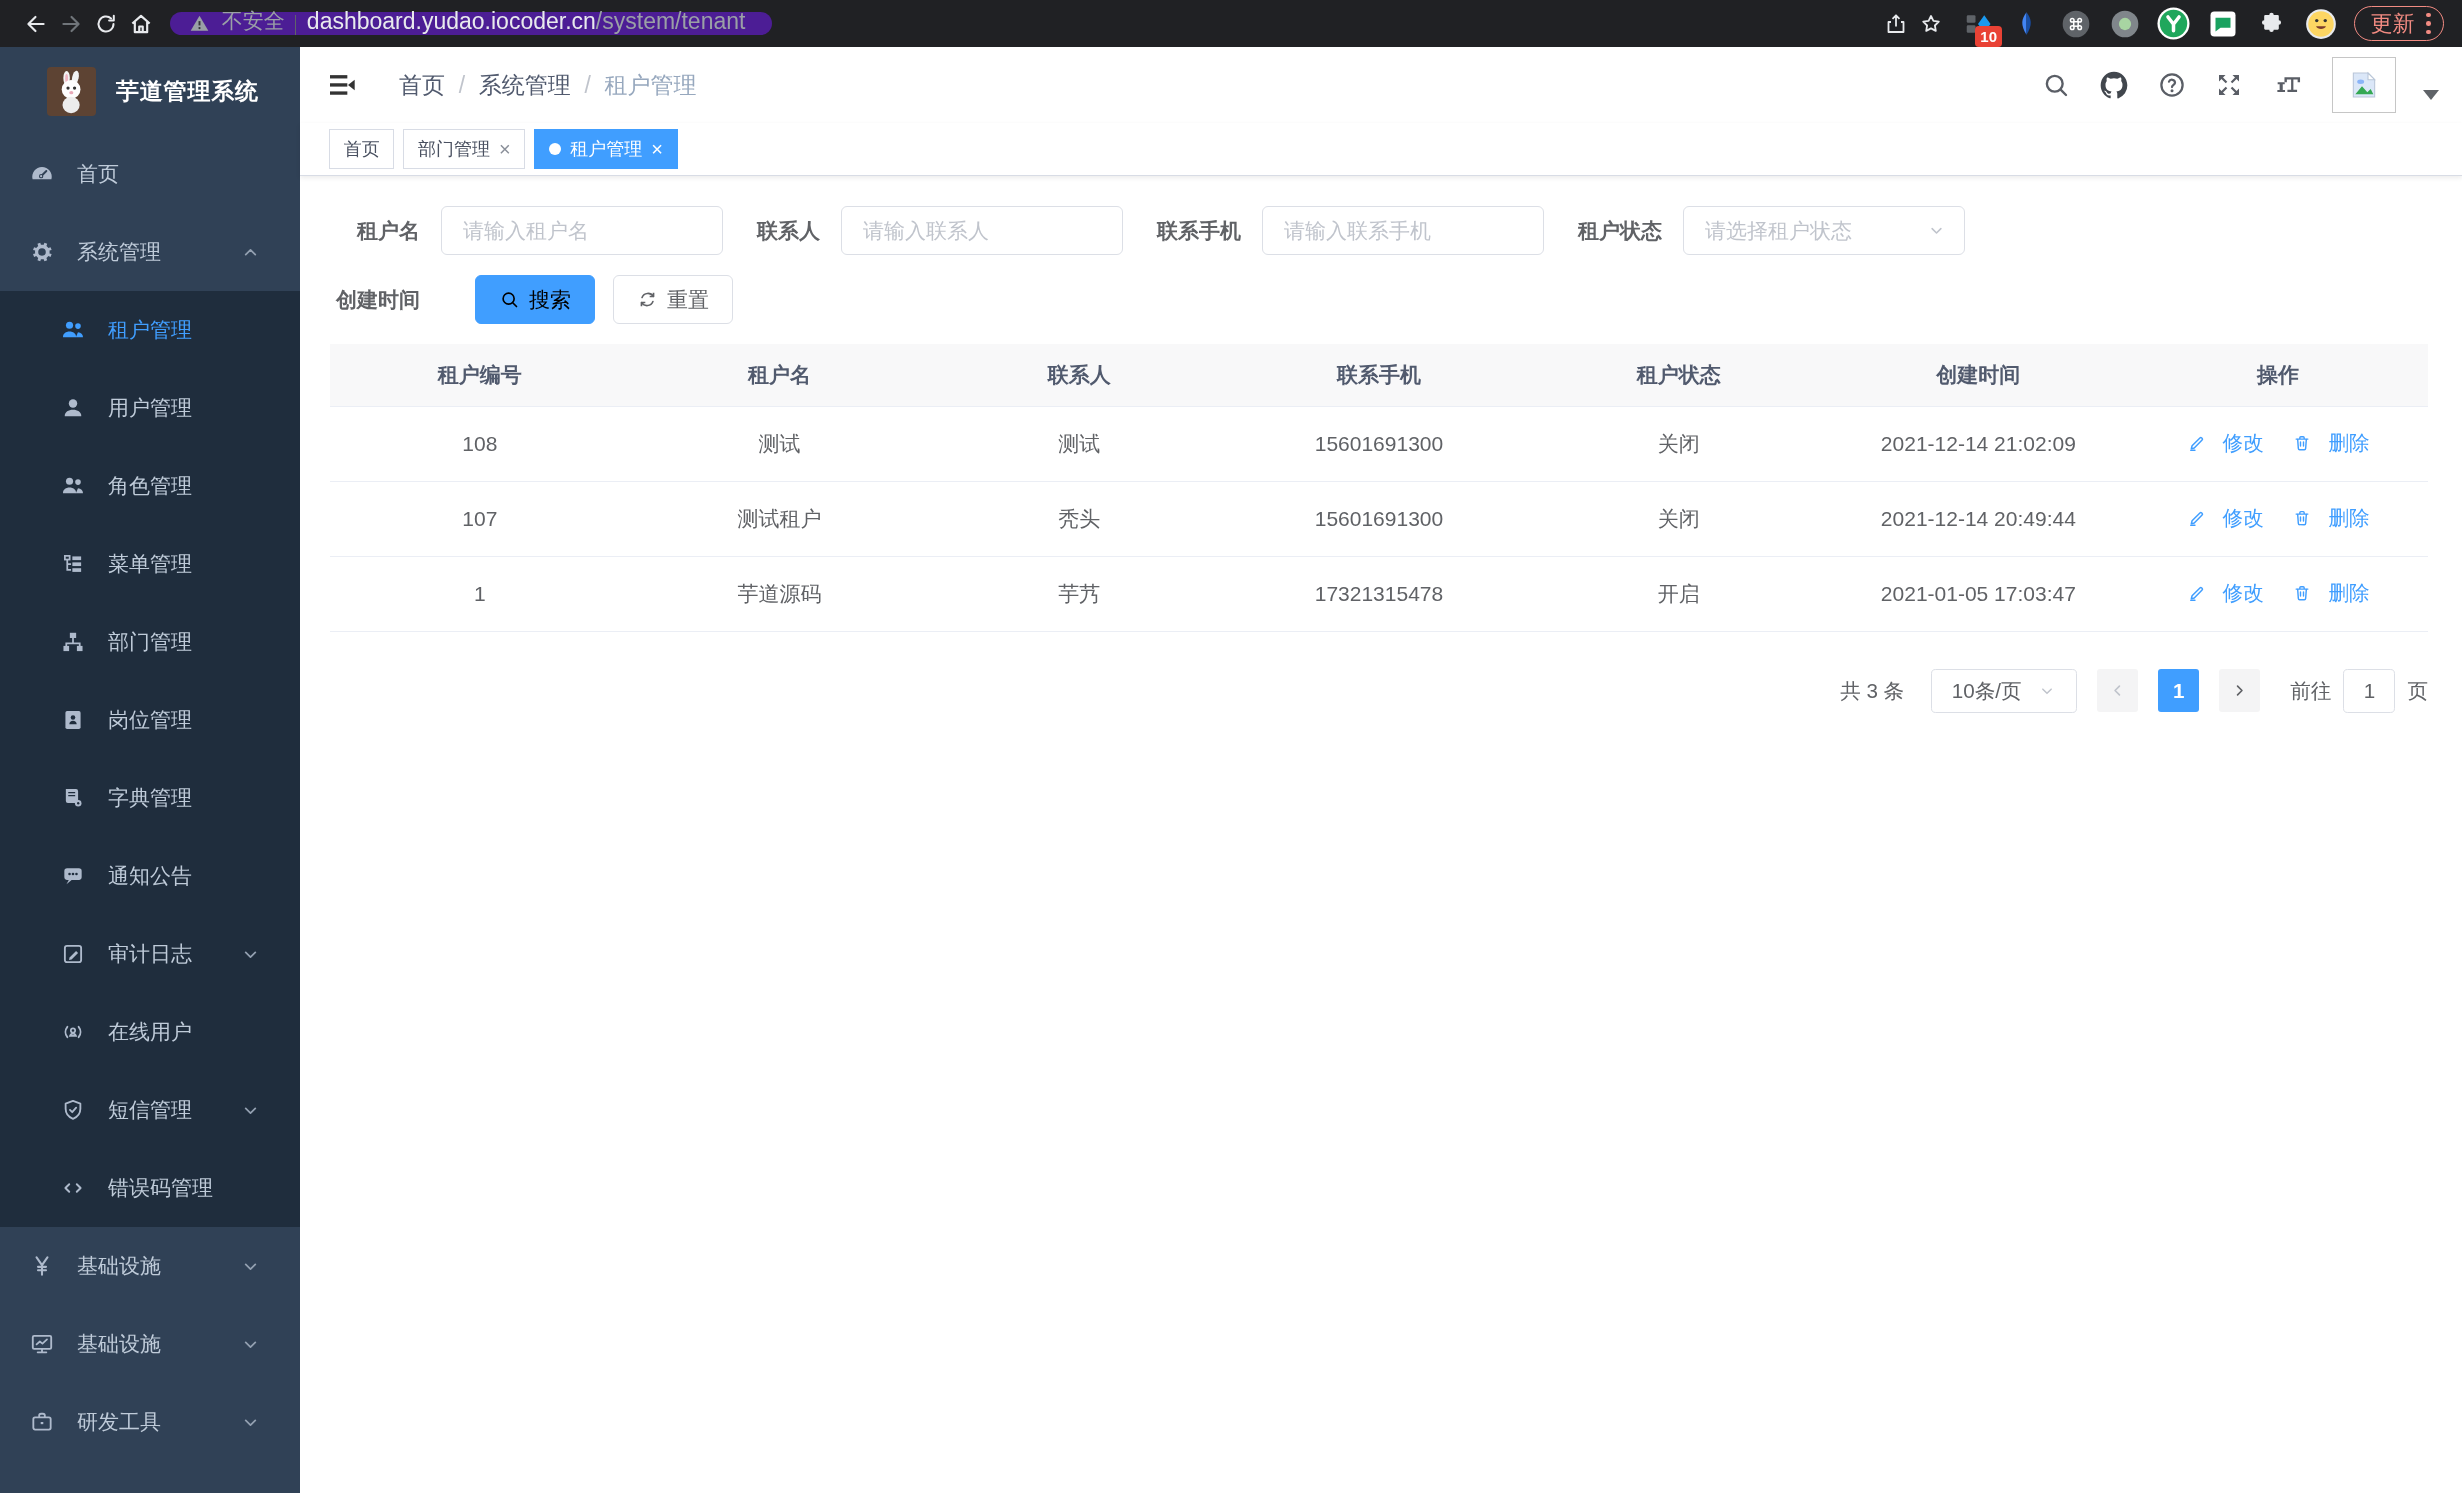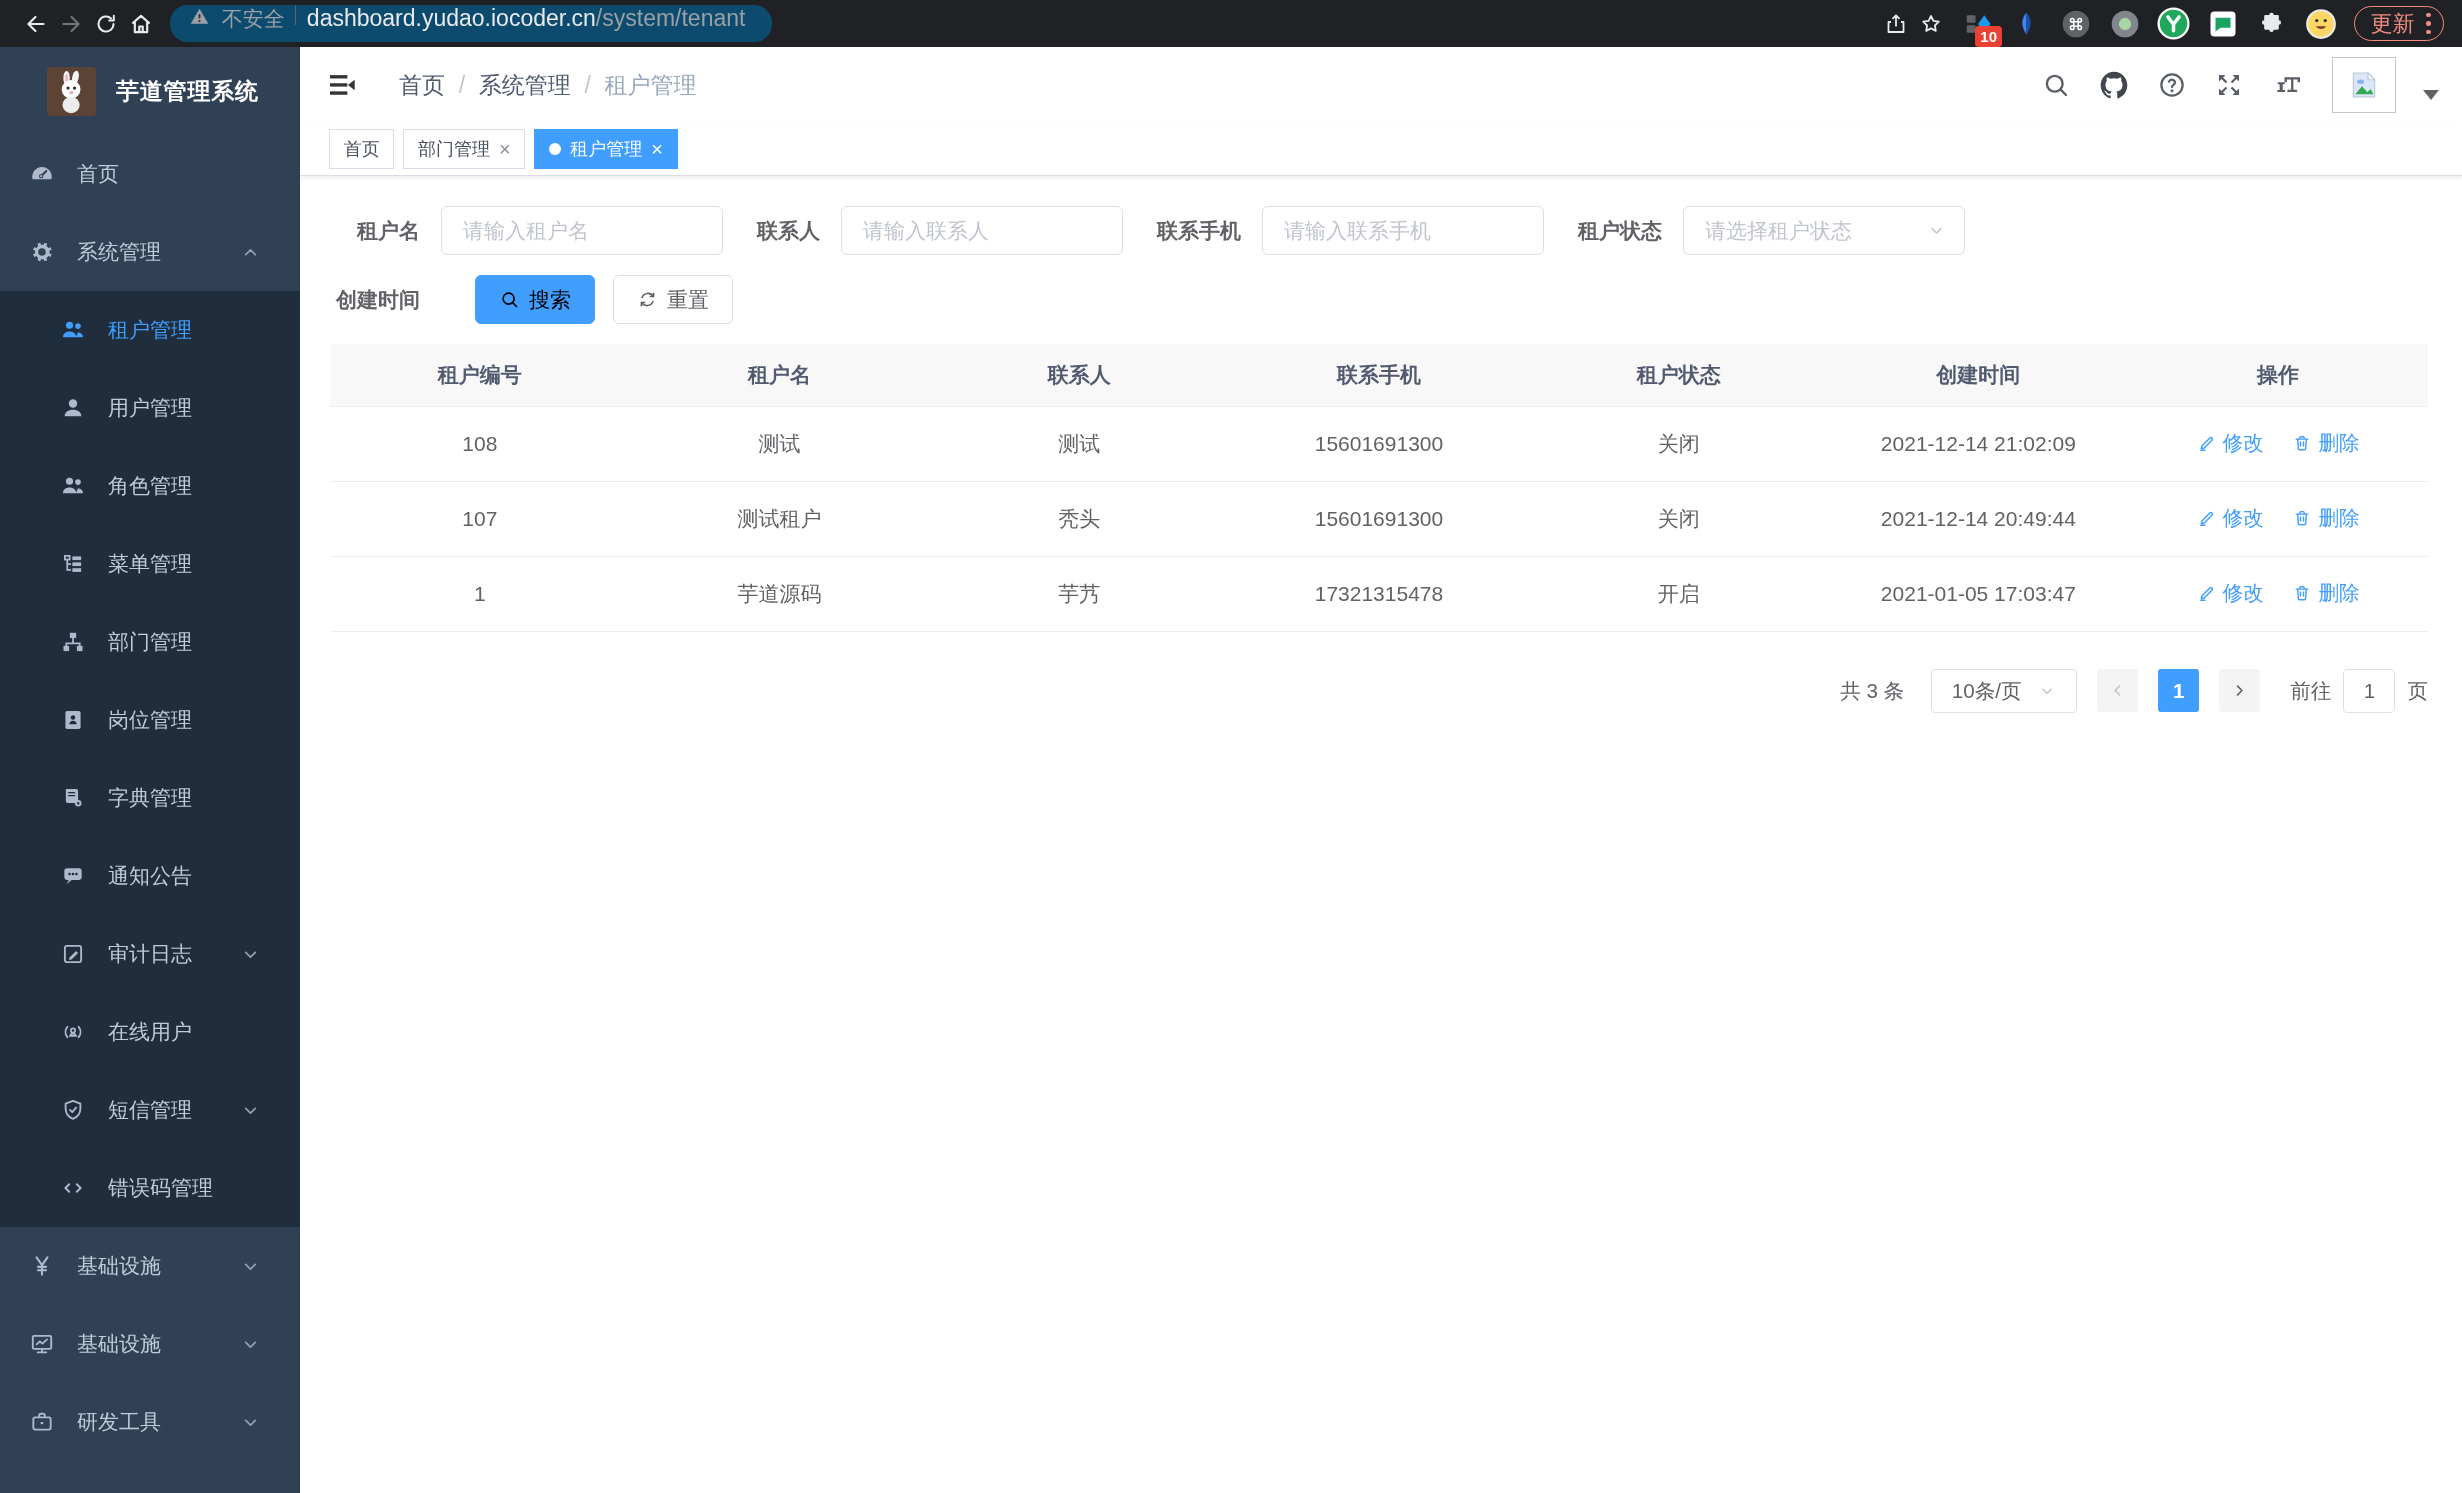"不安全" .omnibox { align-items: flex-start -> flex-end; background: #0c4a6e -> #4c1d95; height: 37px -> 23px }
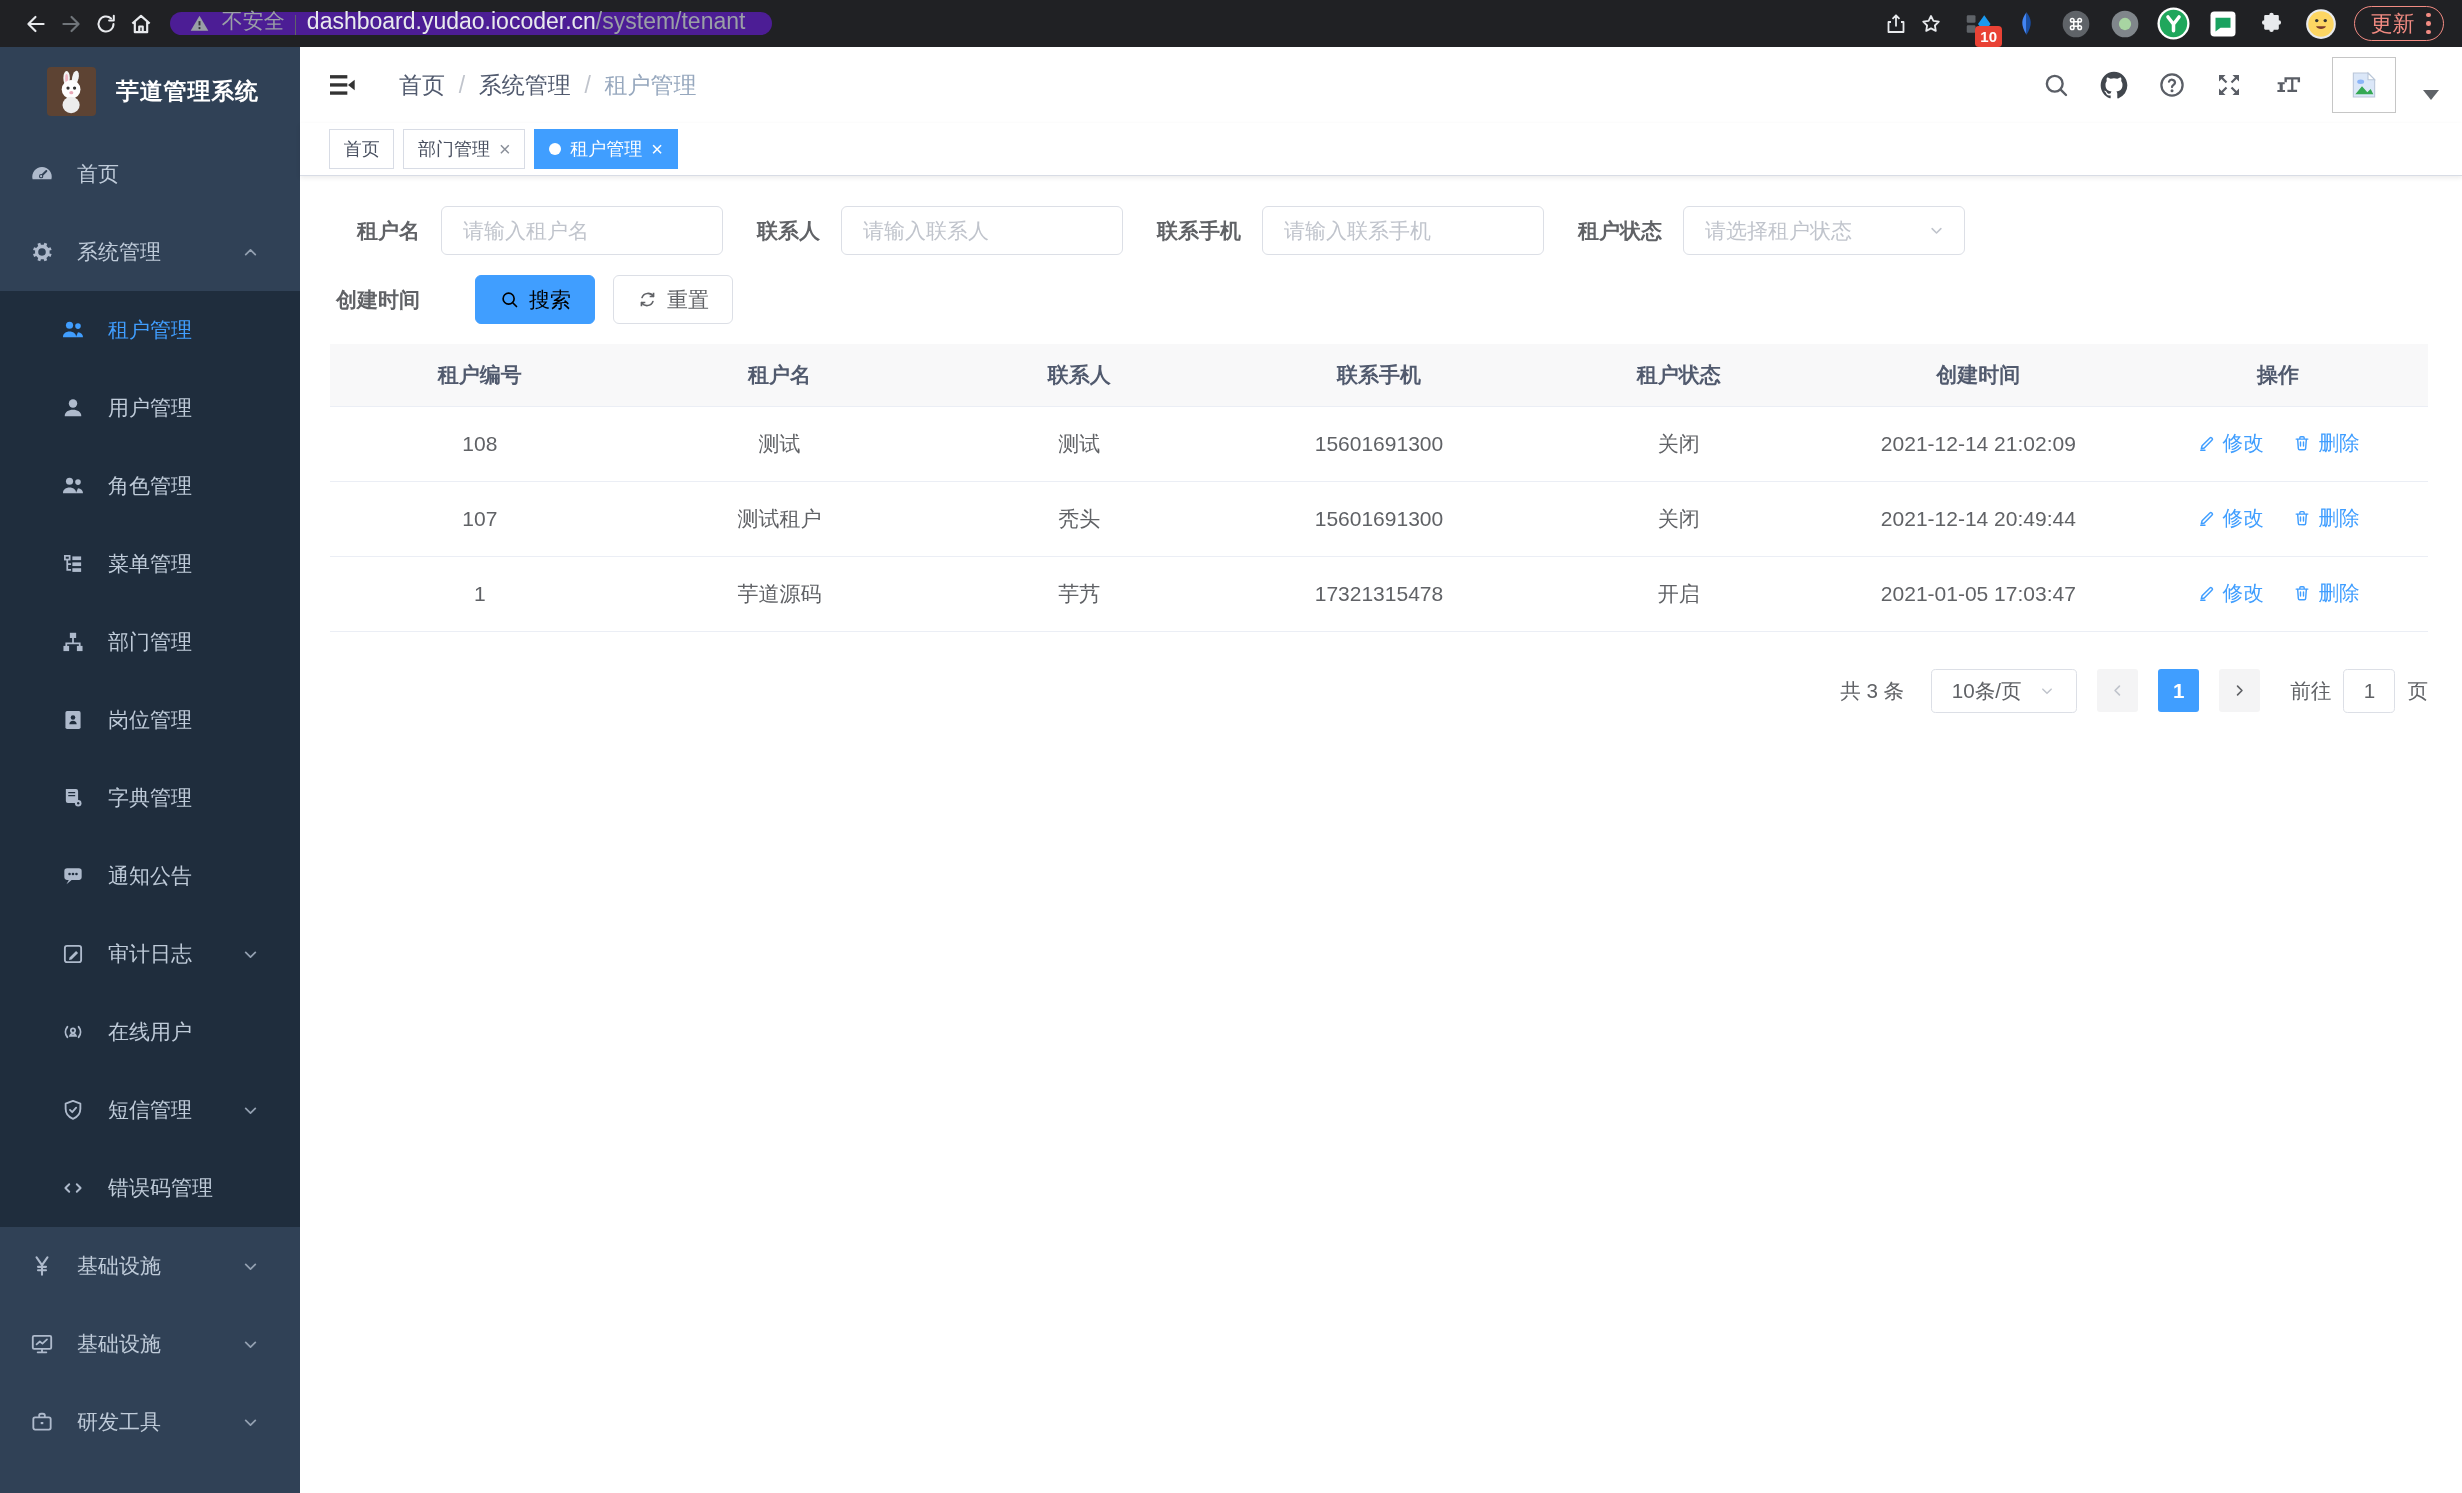"修改" .op { gap: 6px -> 16px }
